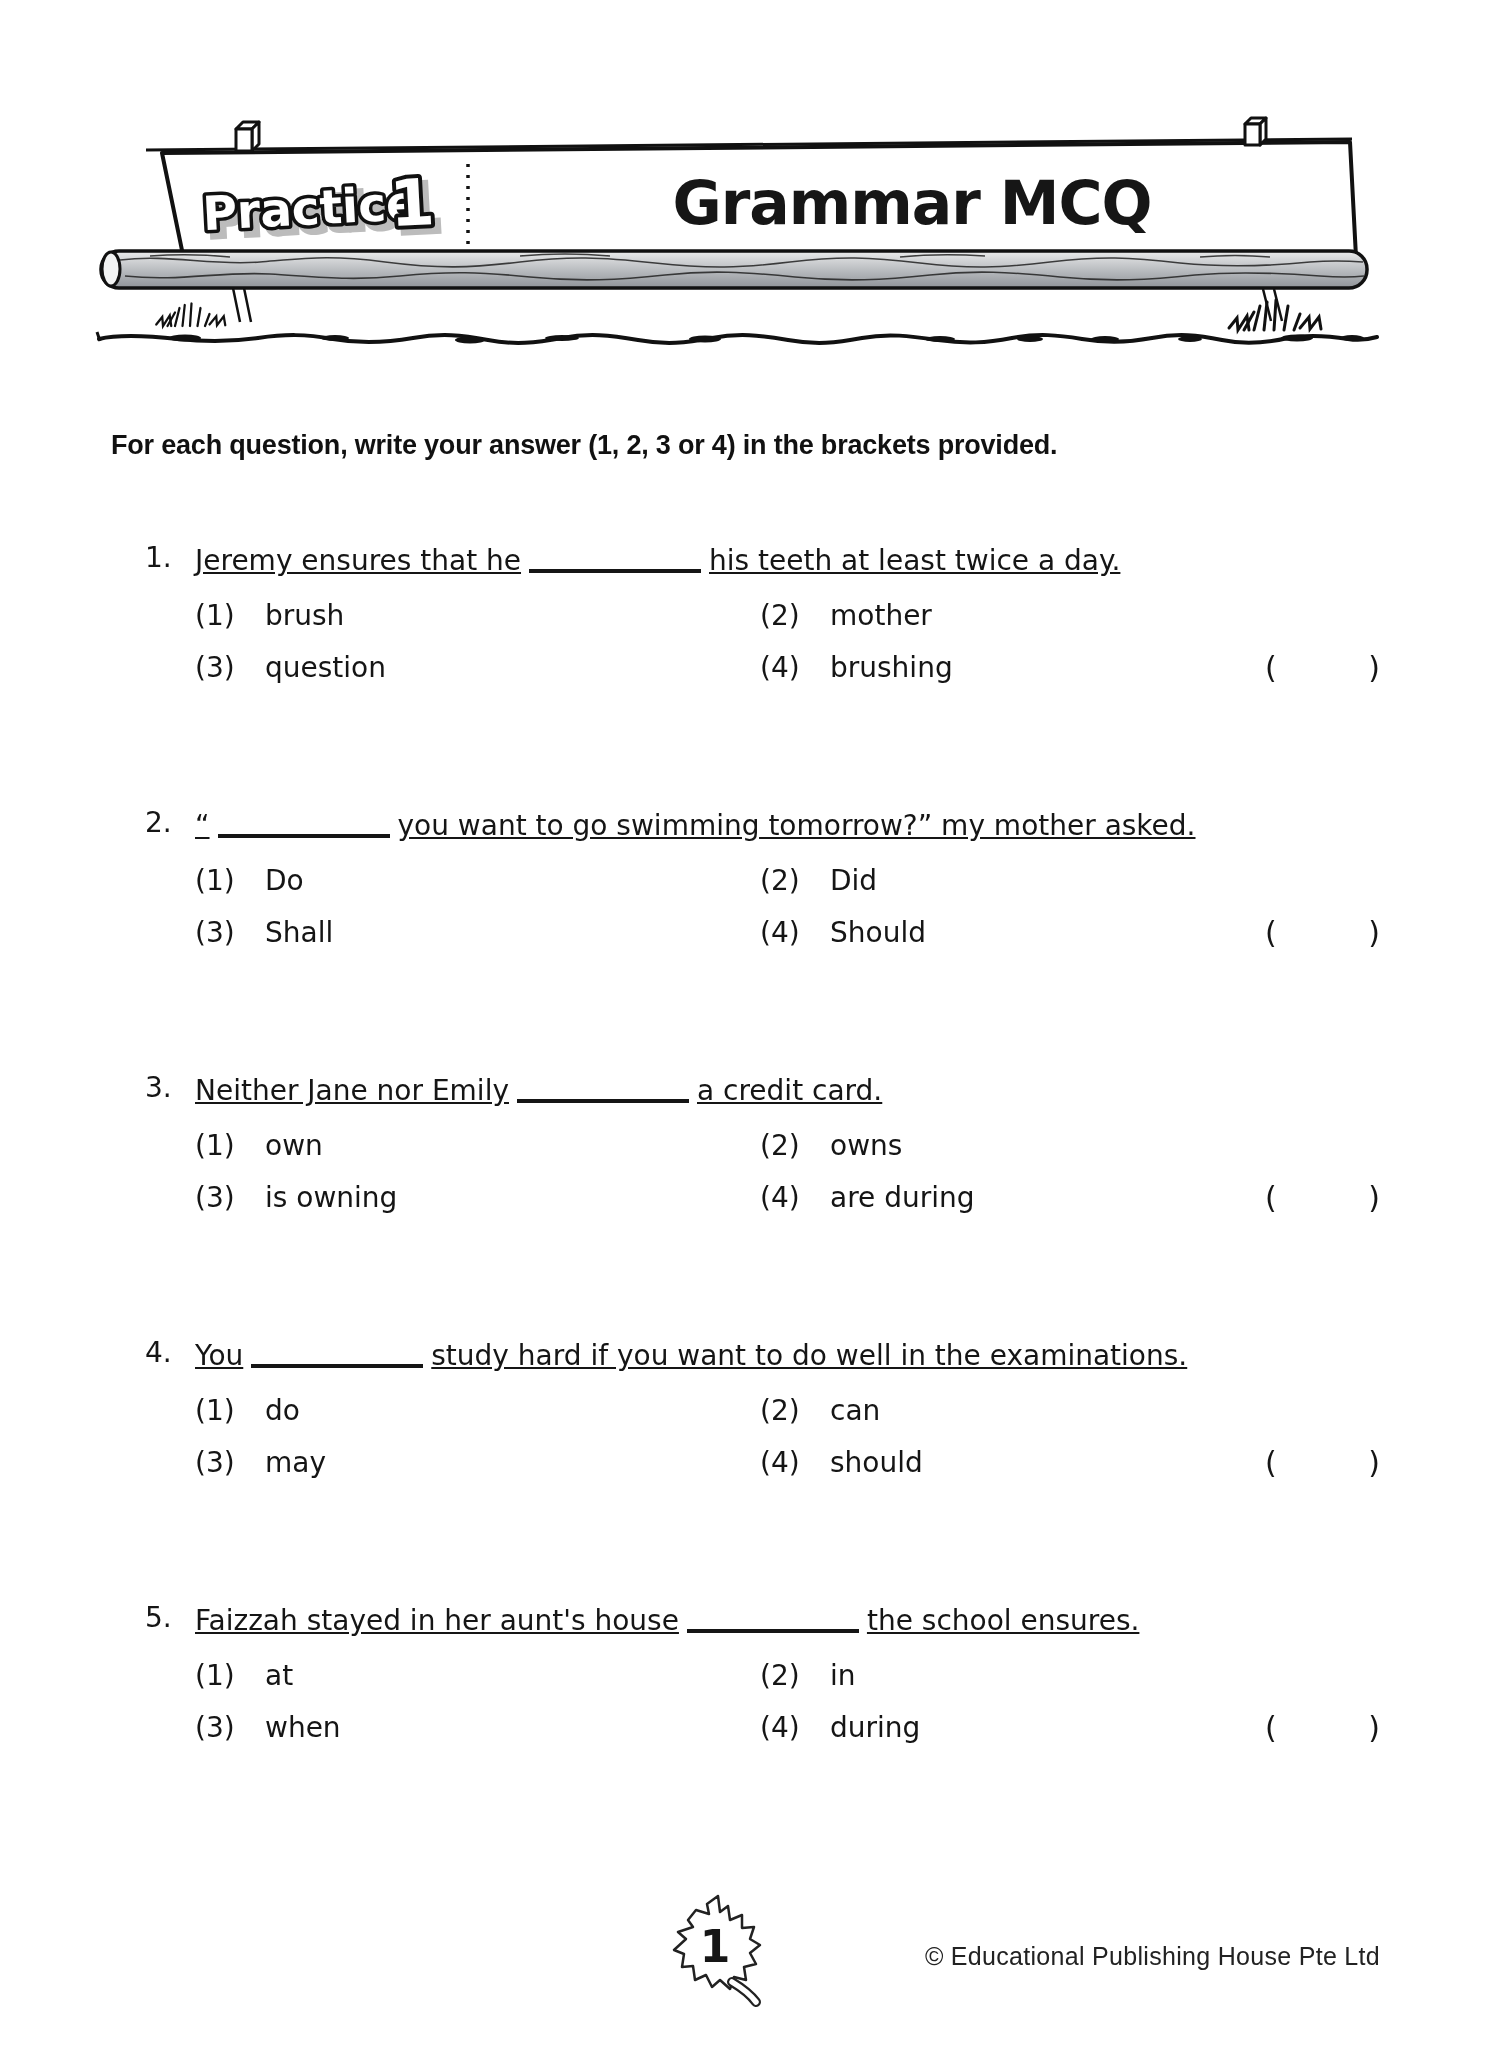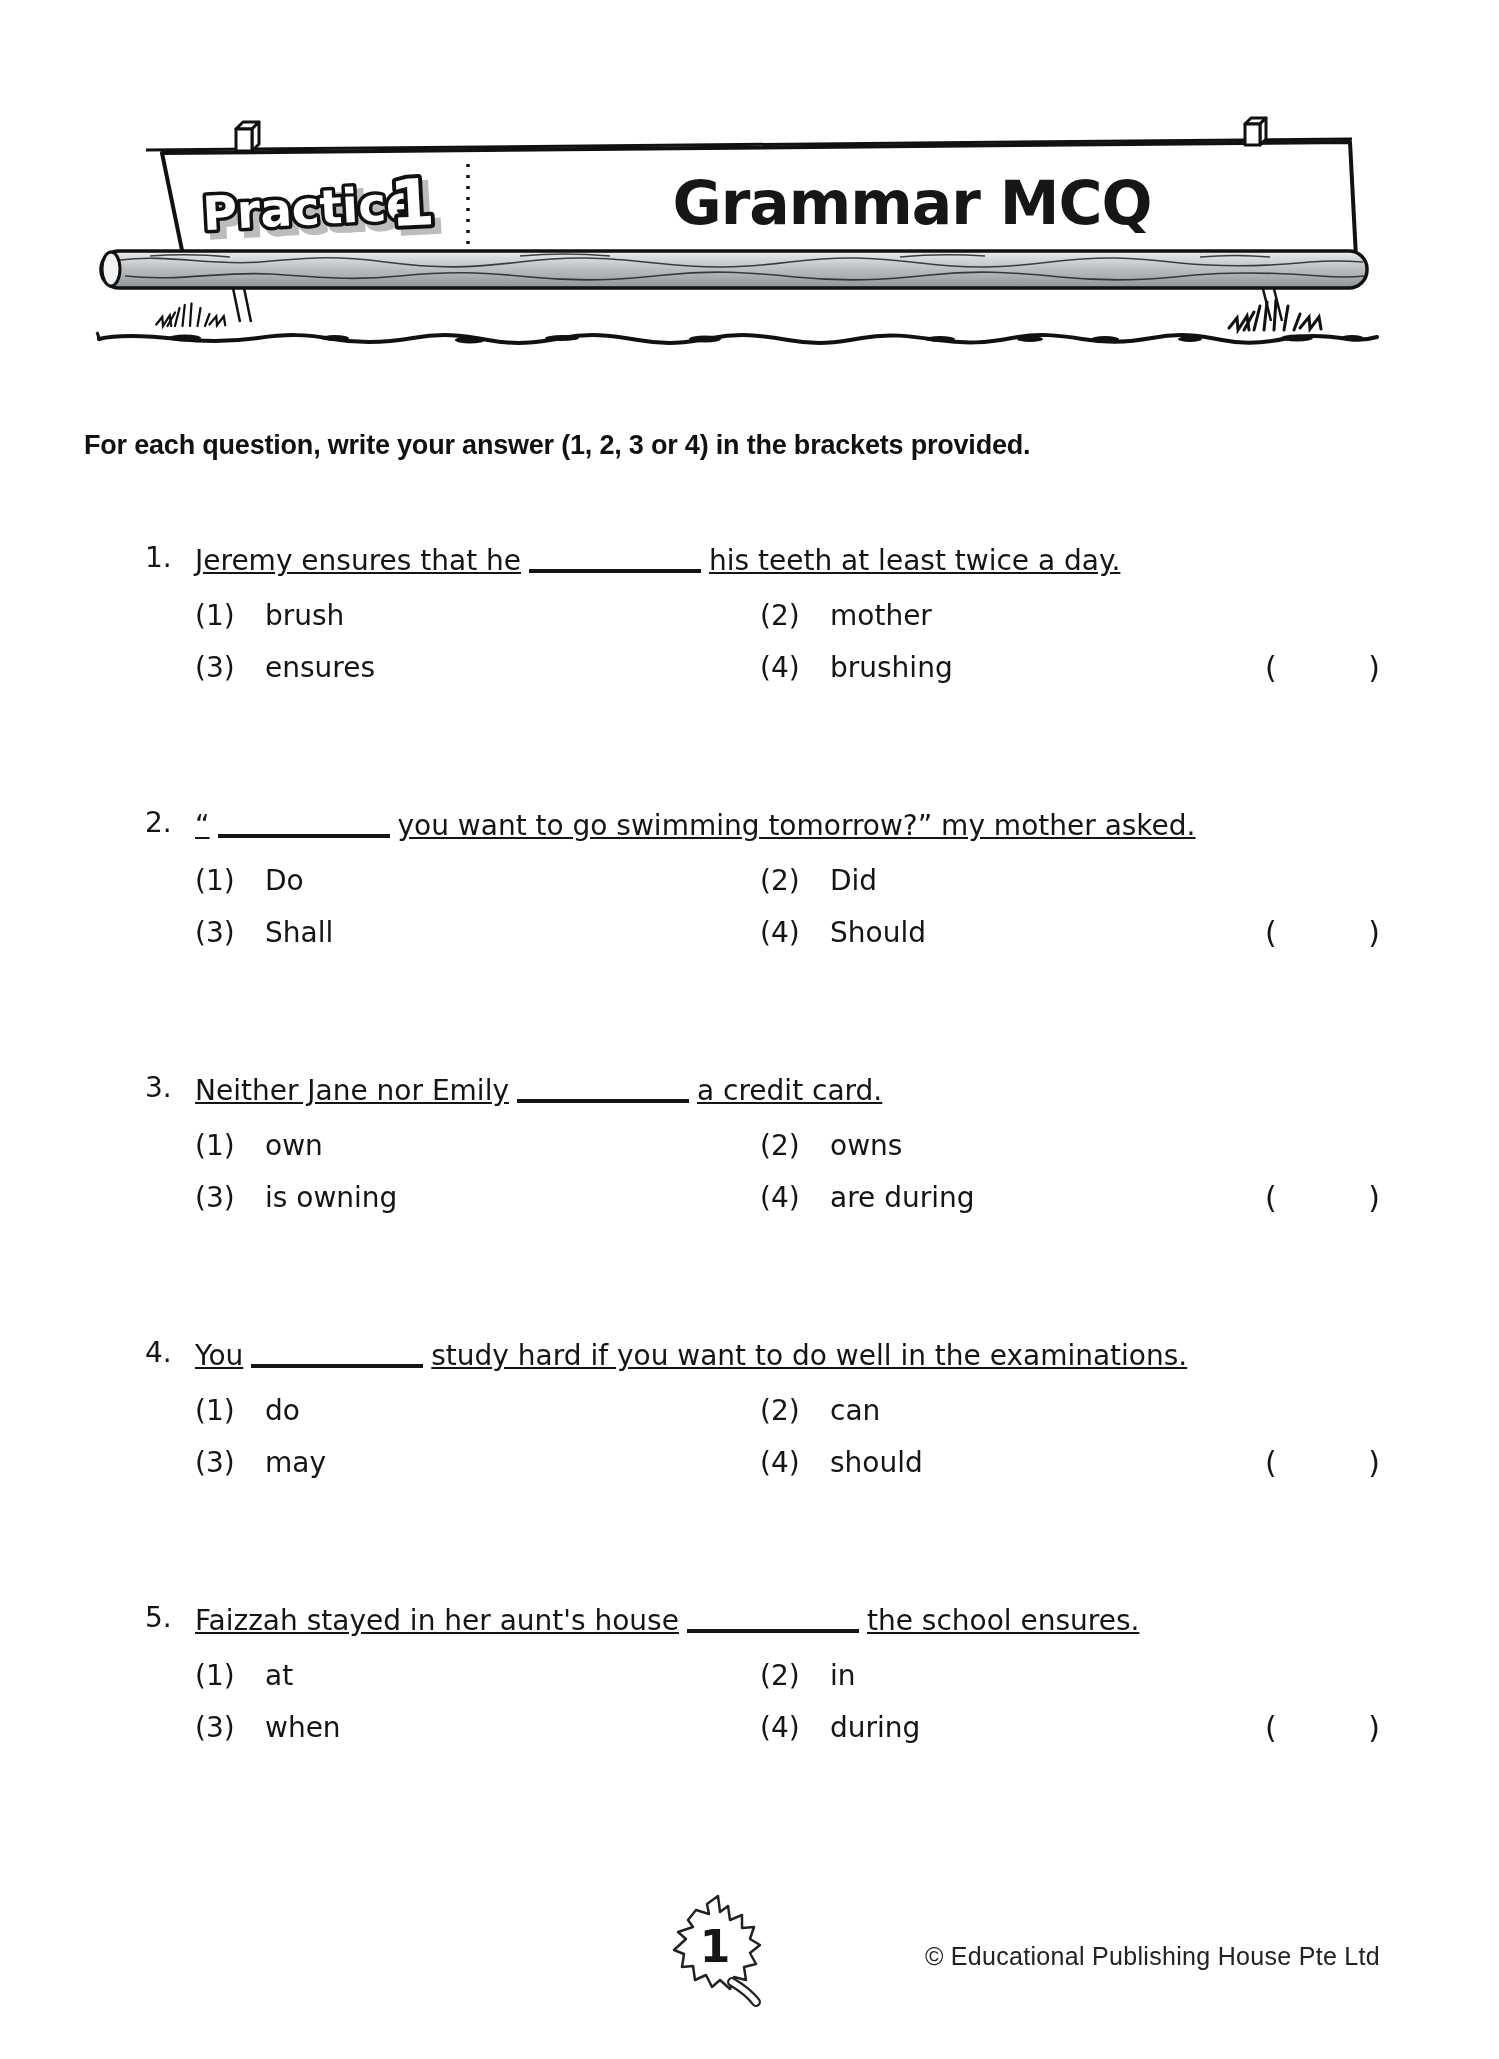"For each question, write your" .instruction { margin: 425px 0 0 84px -> 425px 0 0 111px }
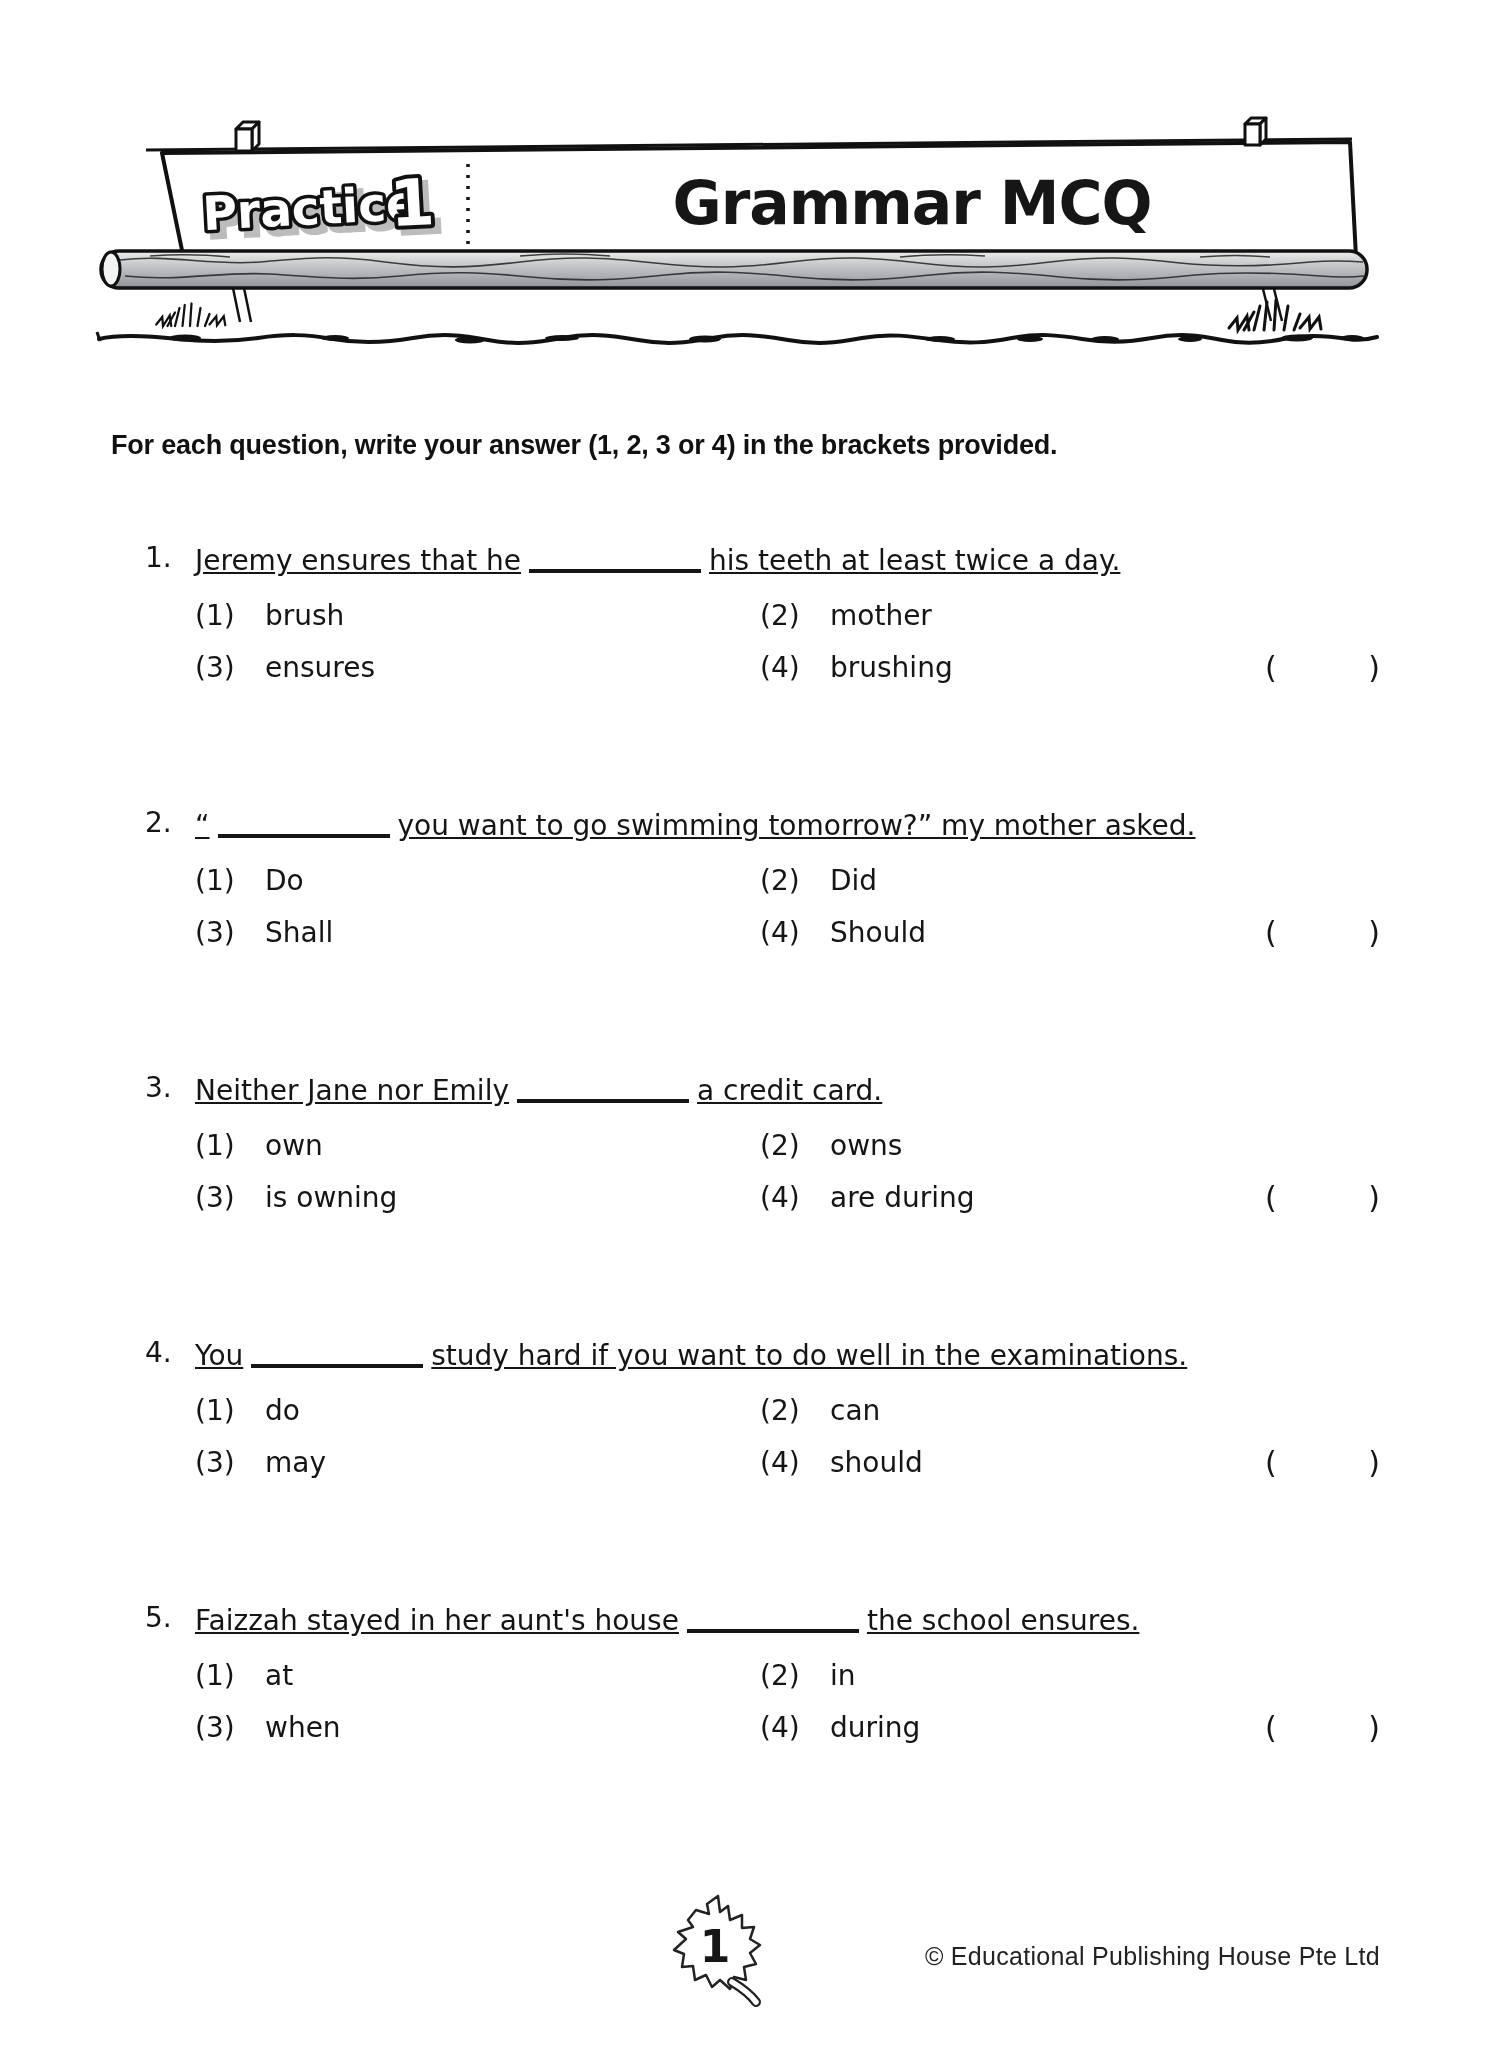"ensures" span { text: ensures -> question }
